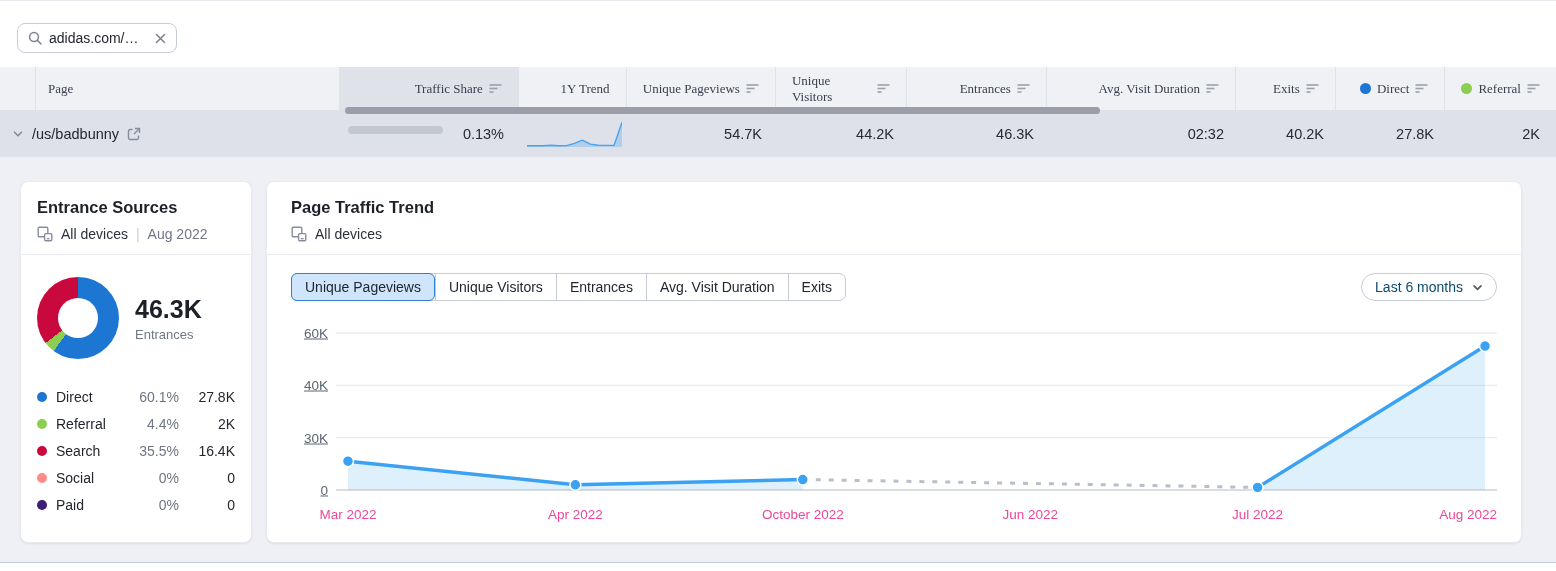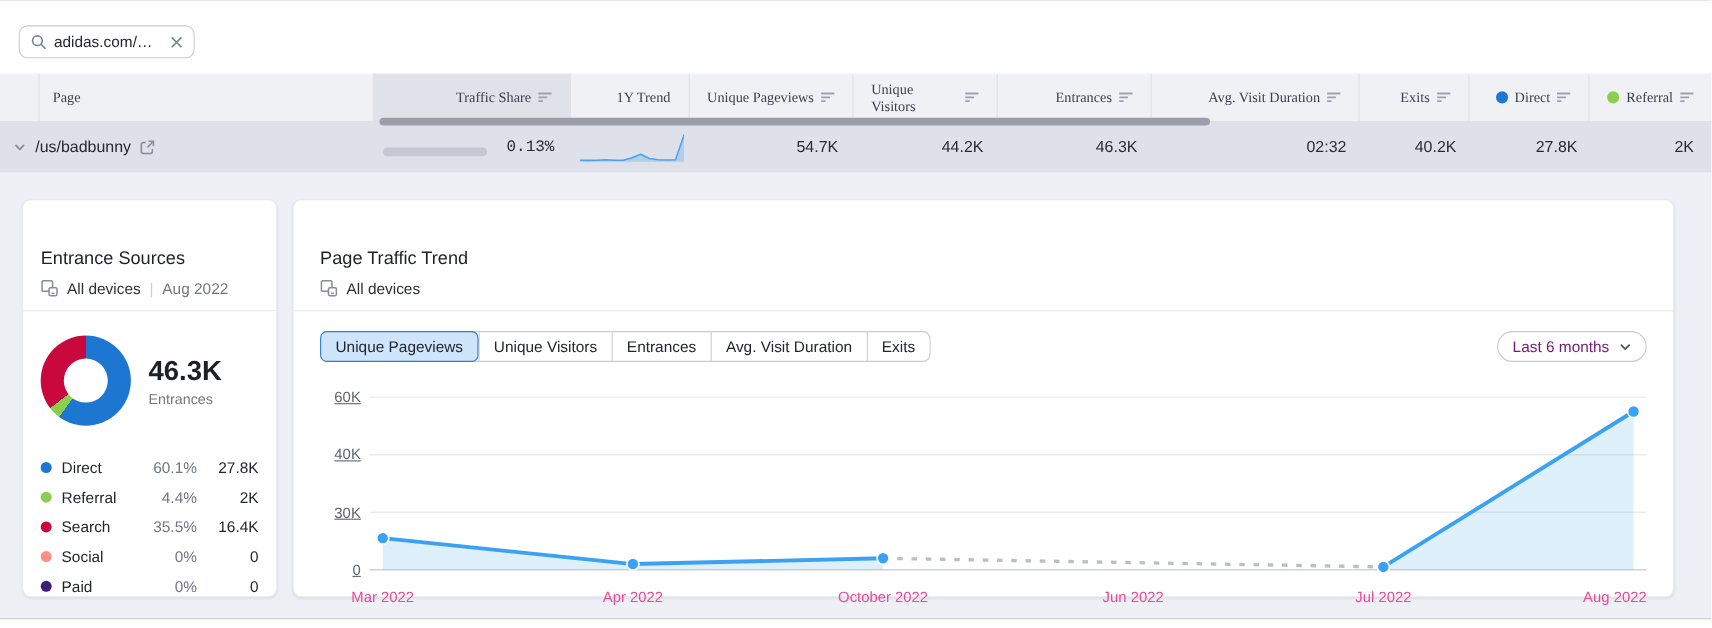"0.13%" .share-cell { align-items: flex-end -> flex-start; font-family: Liberation Mono, monospace -> none }
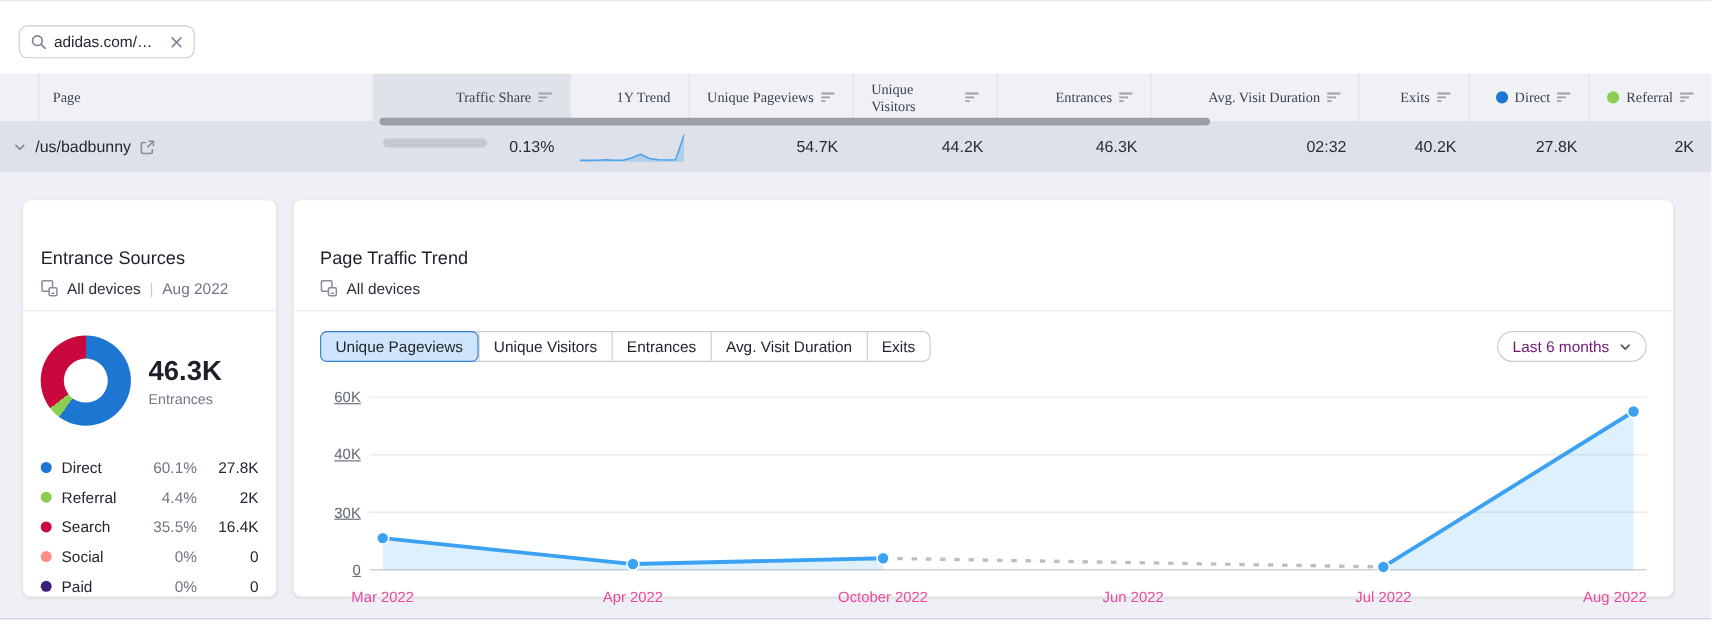"Entrance Sources" .card-title { font-weight: normal -> bold; margin-top: 28px -> none }
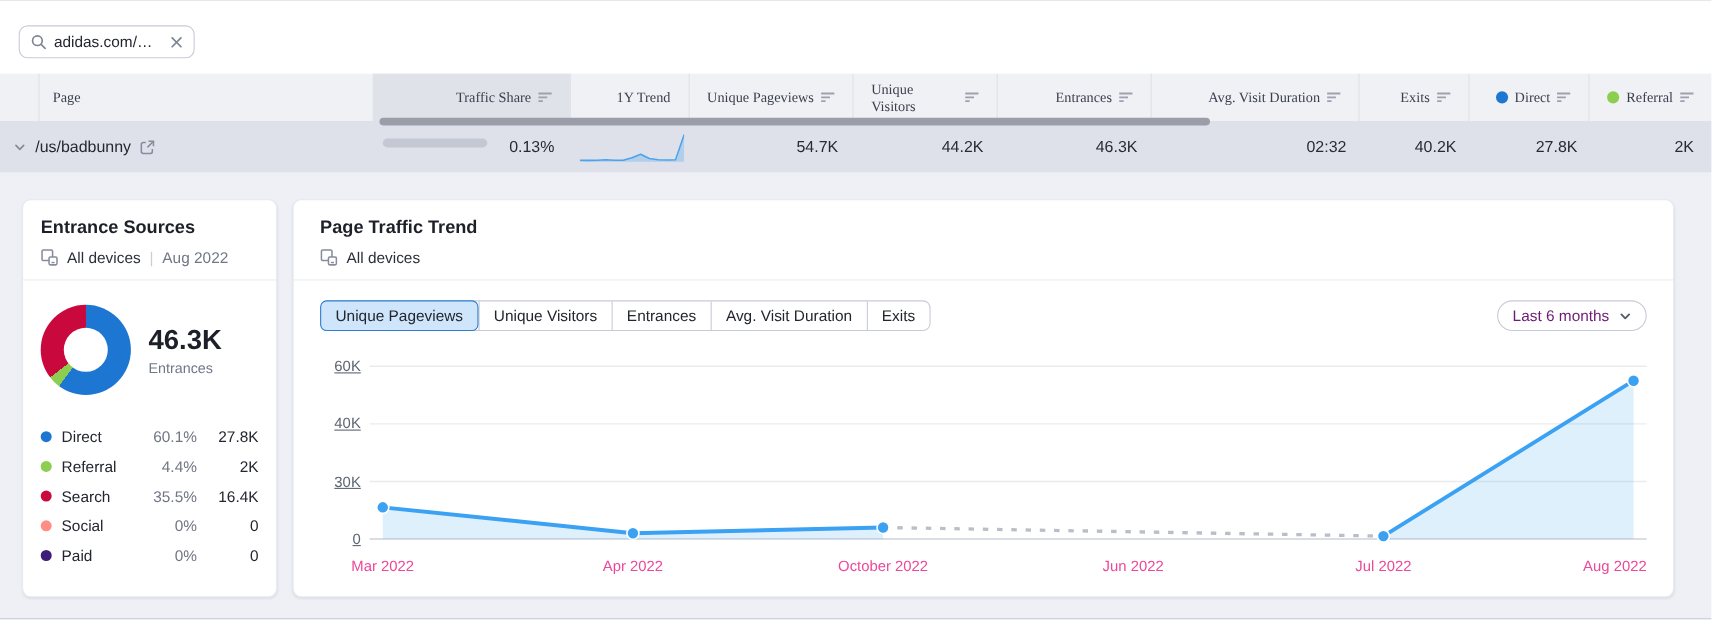"Last 6 months" .dropdown { color: #701a75 -> #0c4a6e }
